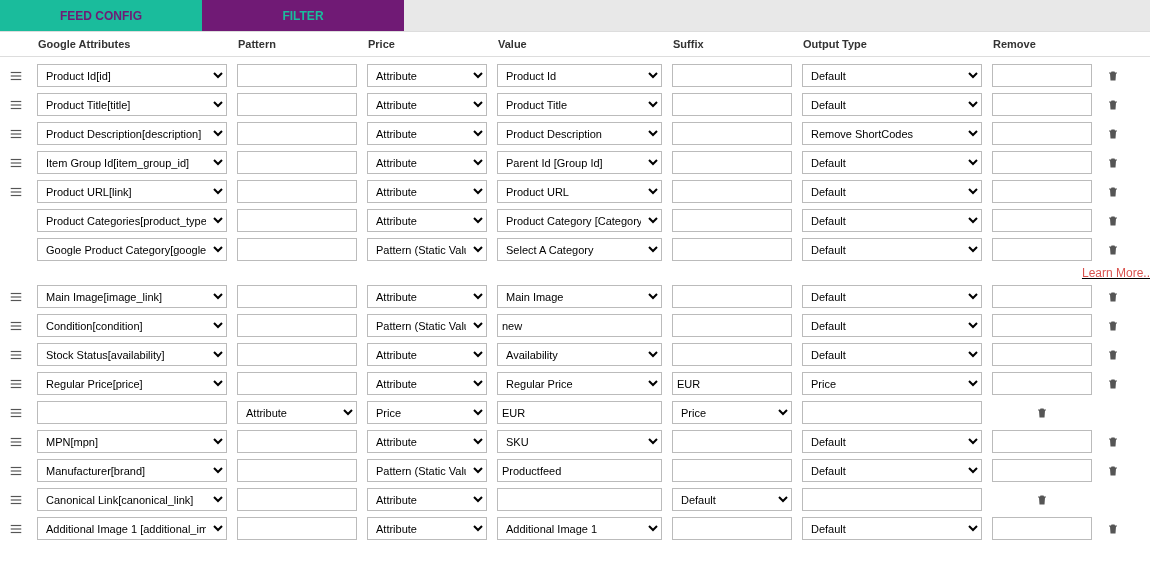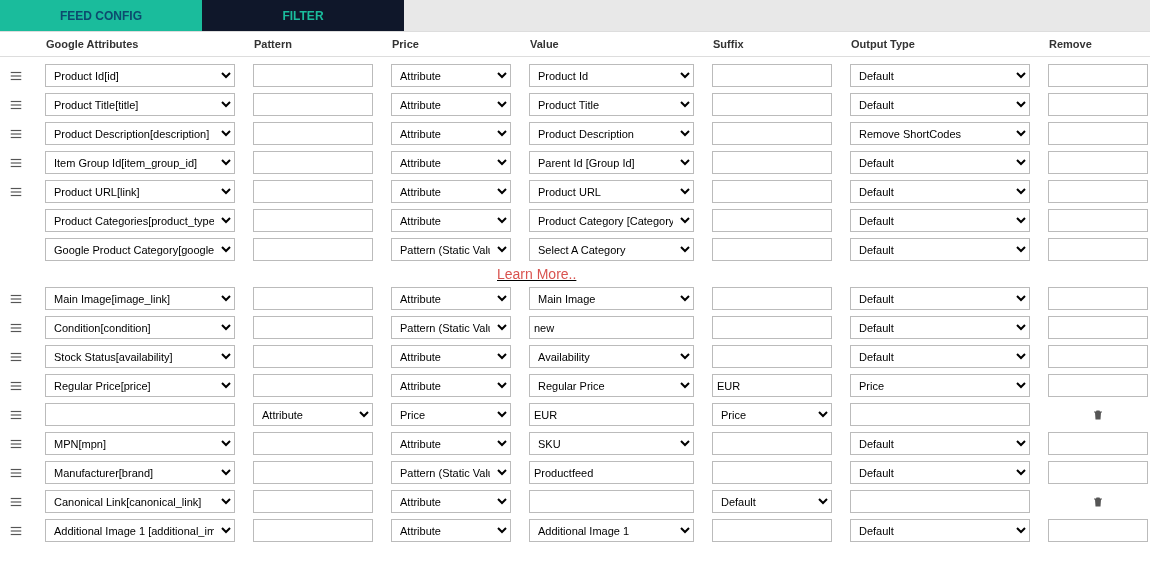"FEED CONFIG" .tab.feed { color: #0c4a6e -> #701a75 }
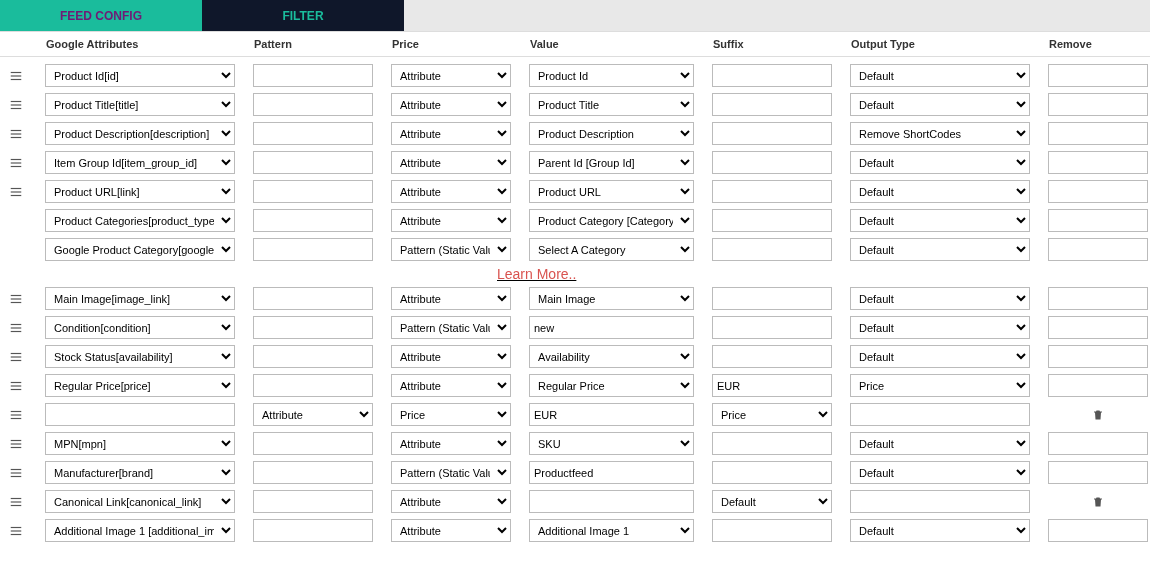"FILTER" .tab.active { background: #0f172a -> #701a75 }
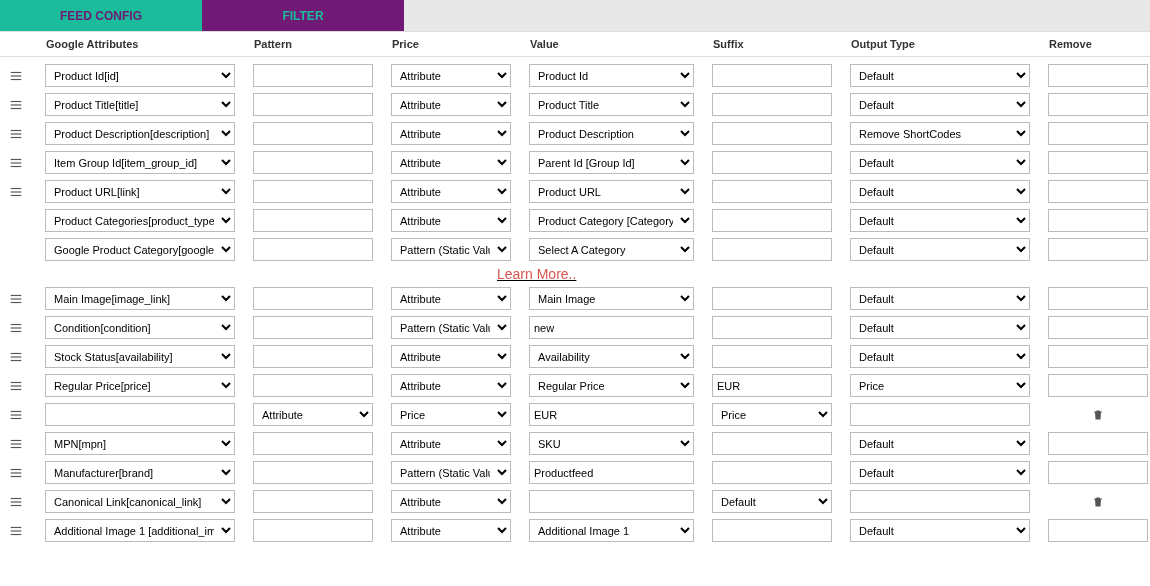"Google Attributes" .grid-header, .row { column-gap: 8px -> 0 }
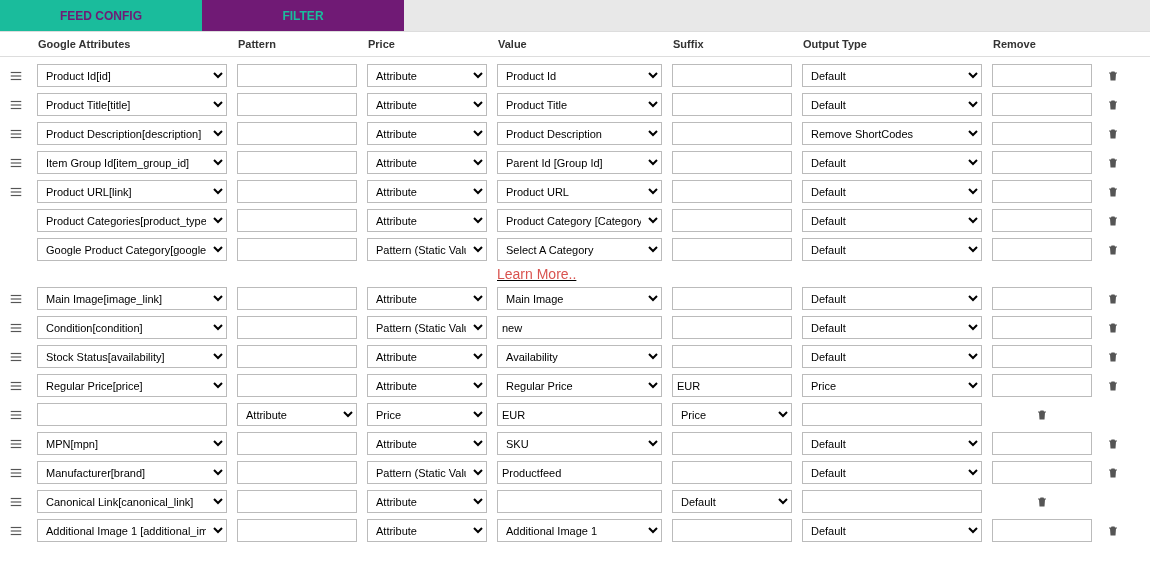"Learn More.." .learnmore { font-size: 14px -> 12px; text-align: none -> right }
